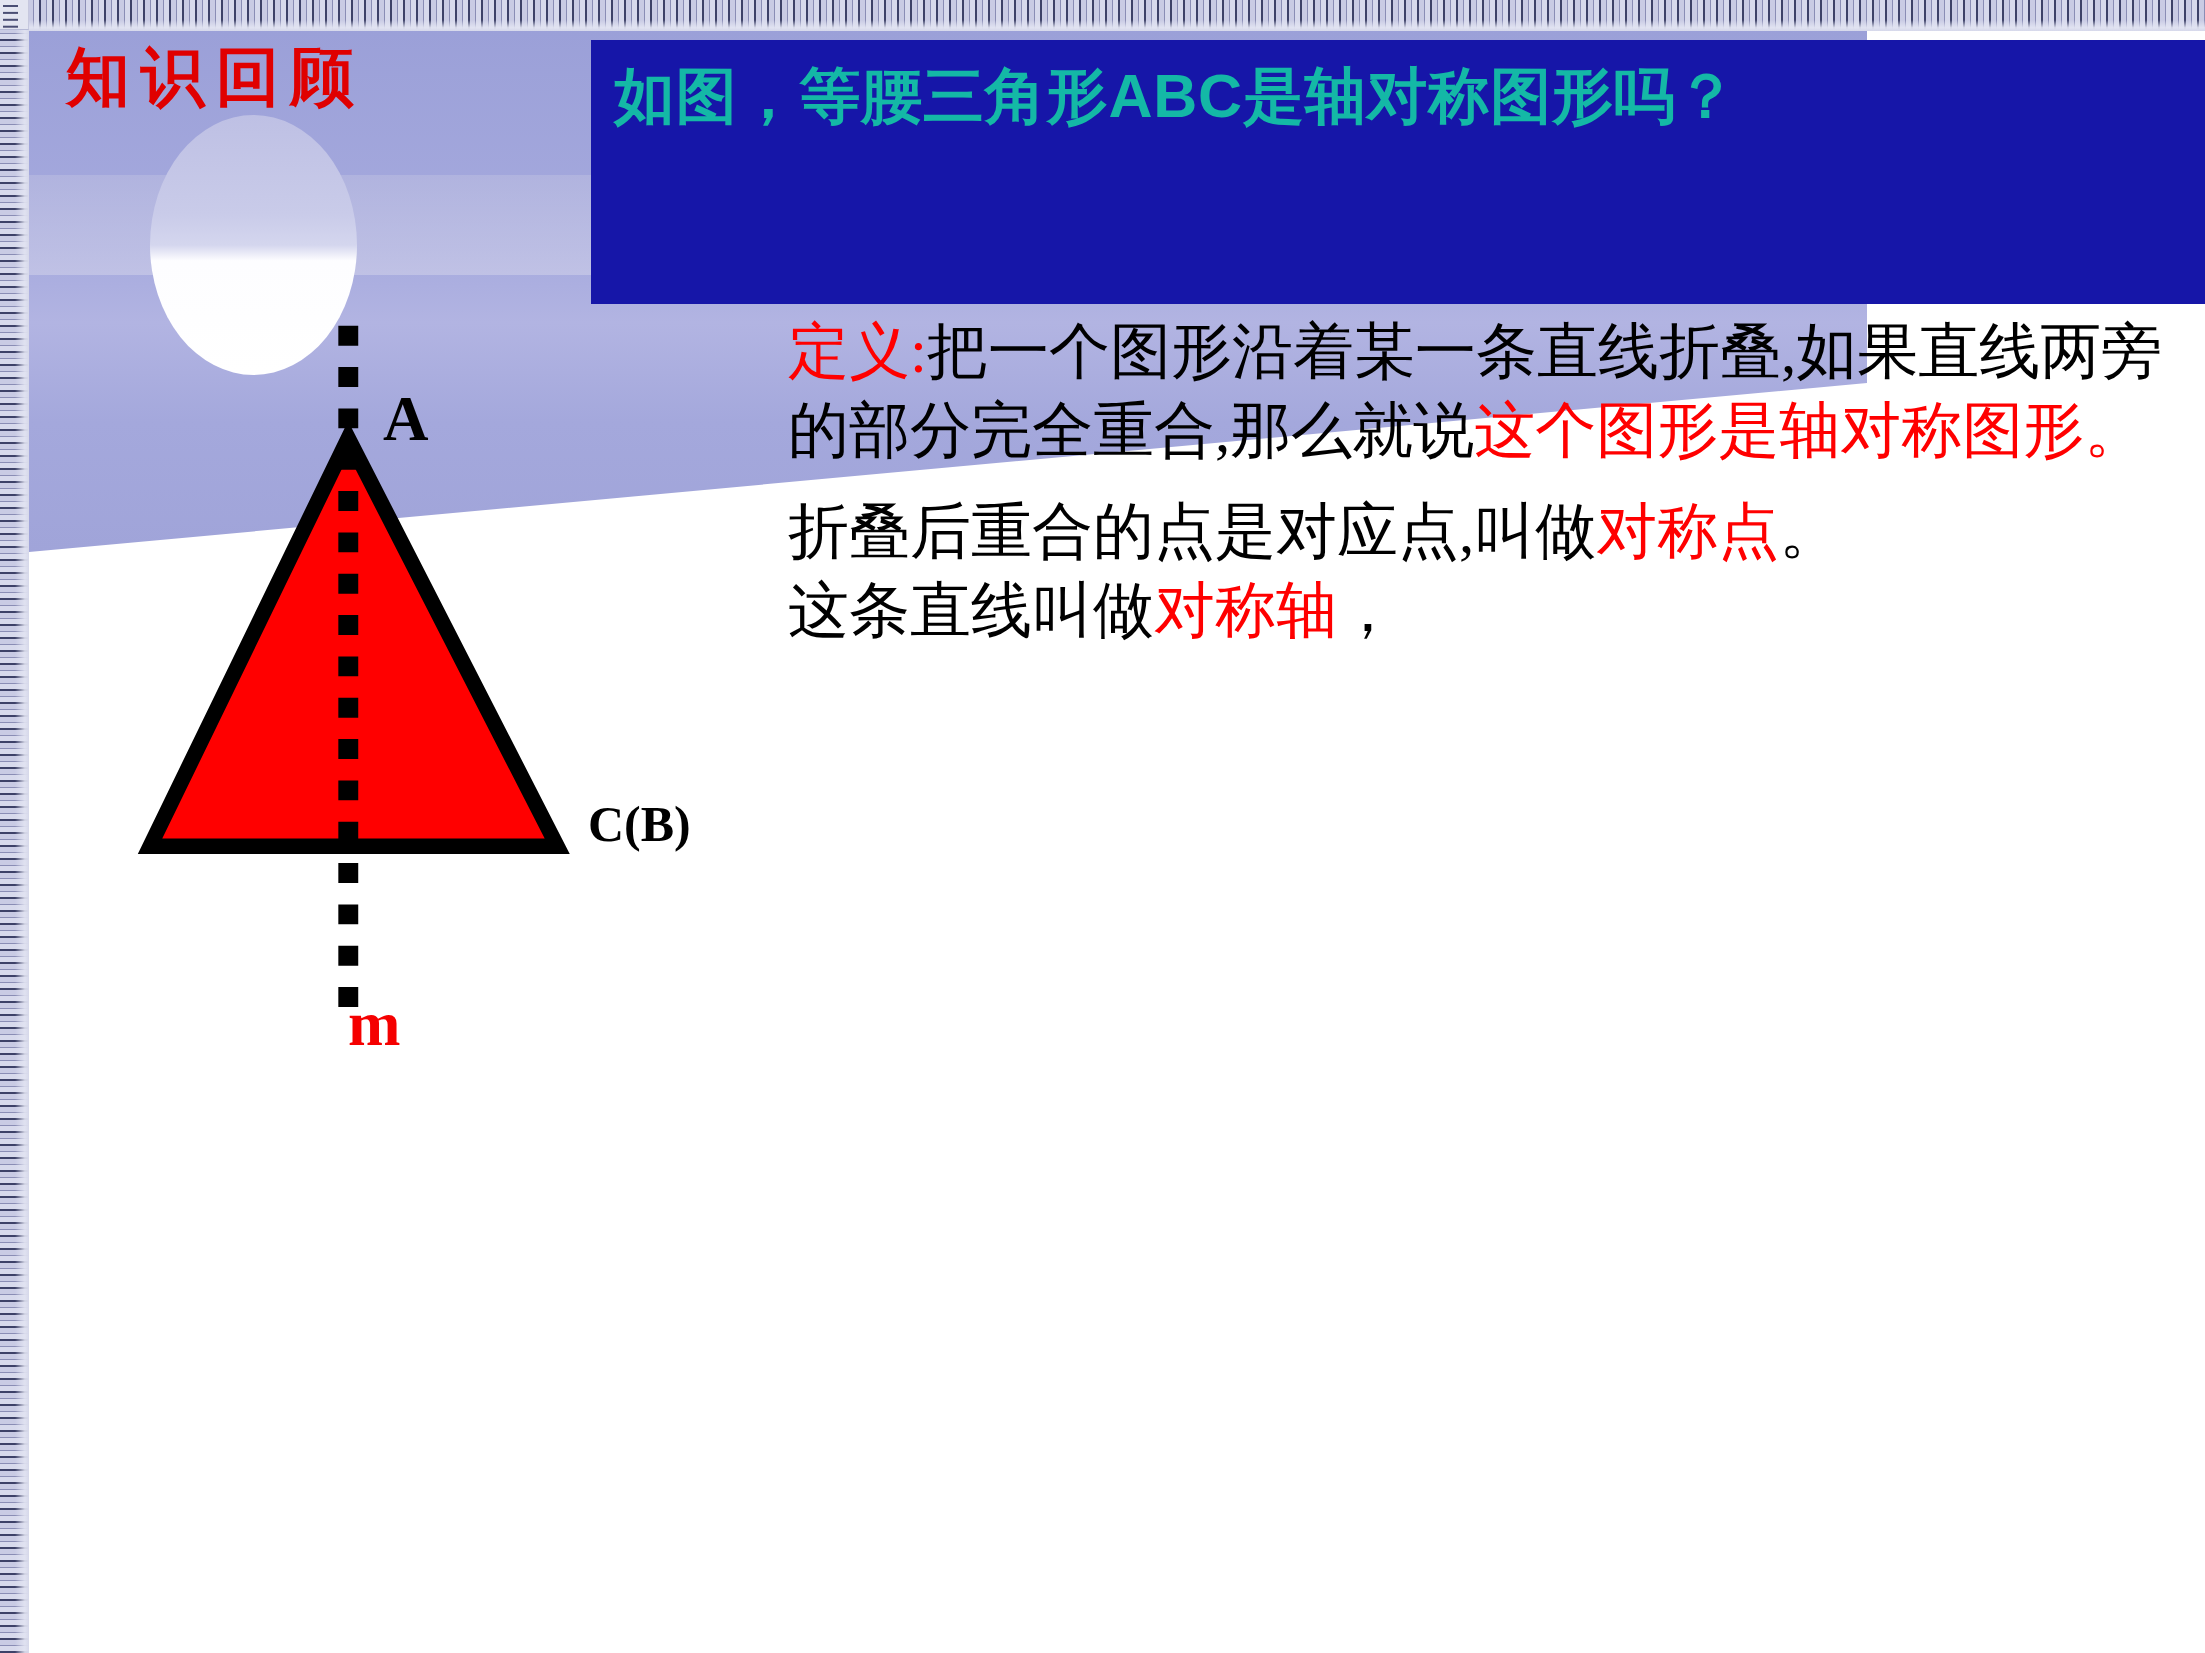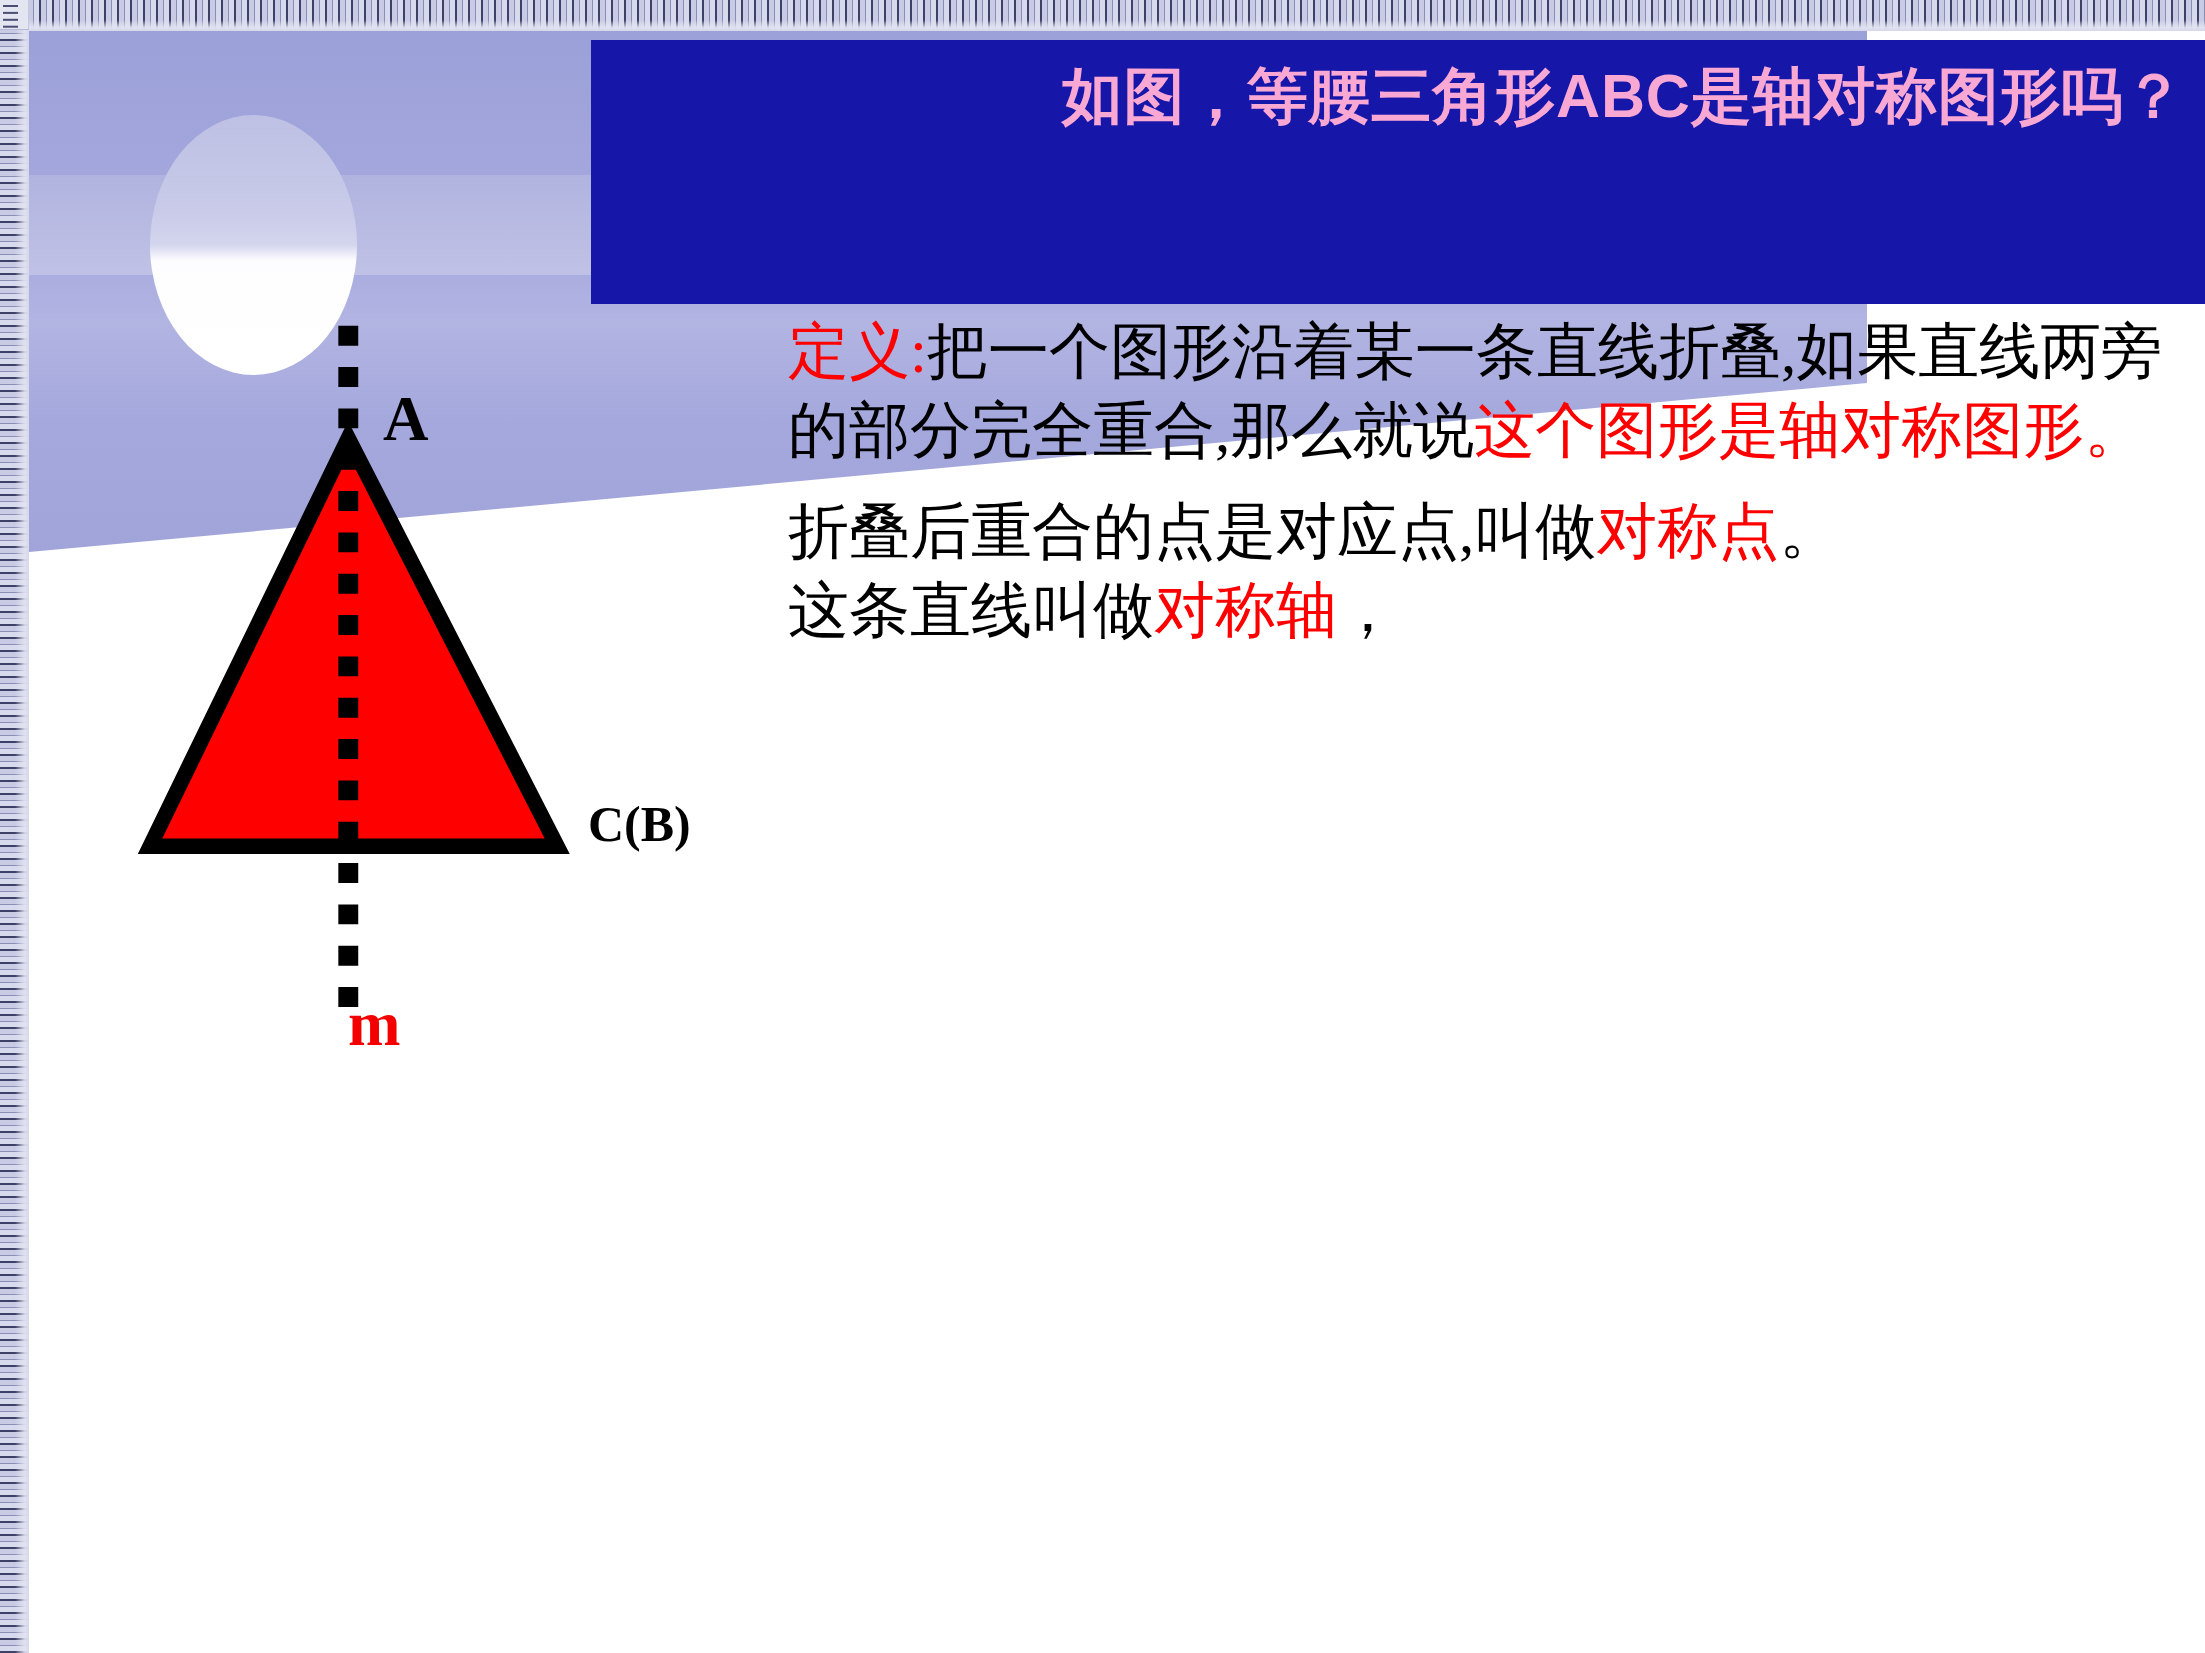"知识回顾" div.section-title { html: none -> <div>知识回顾</div> }
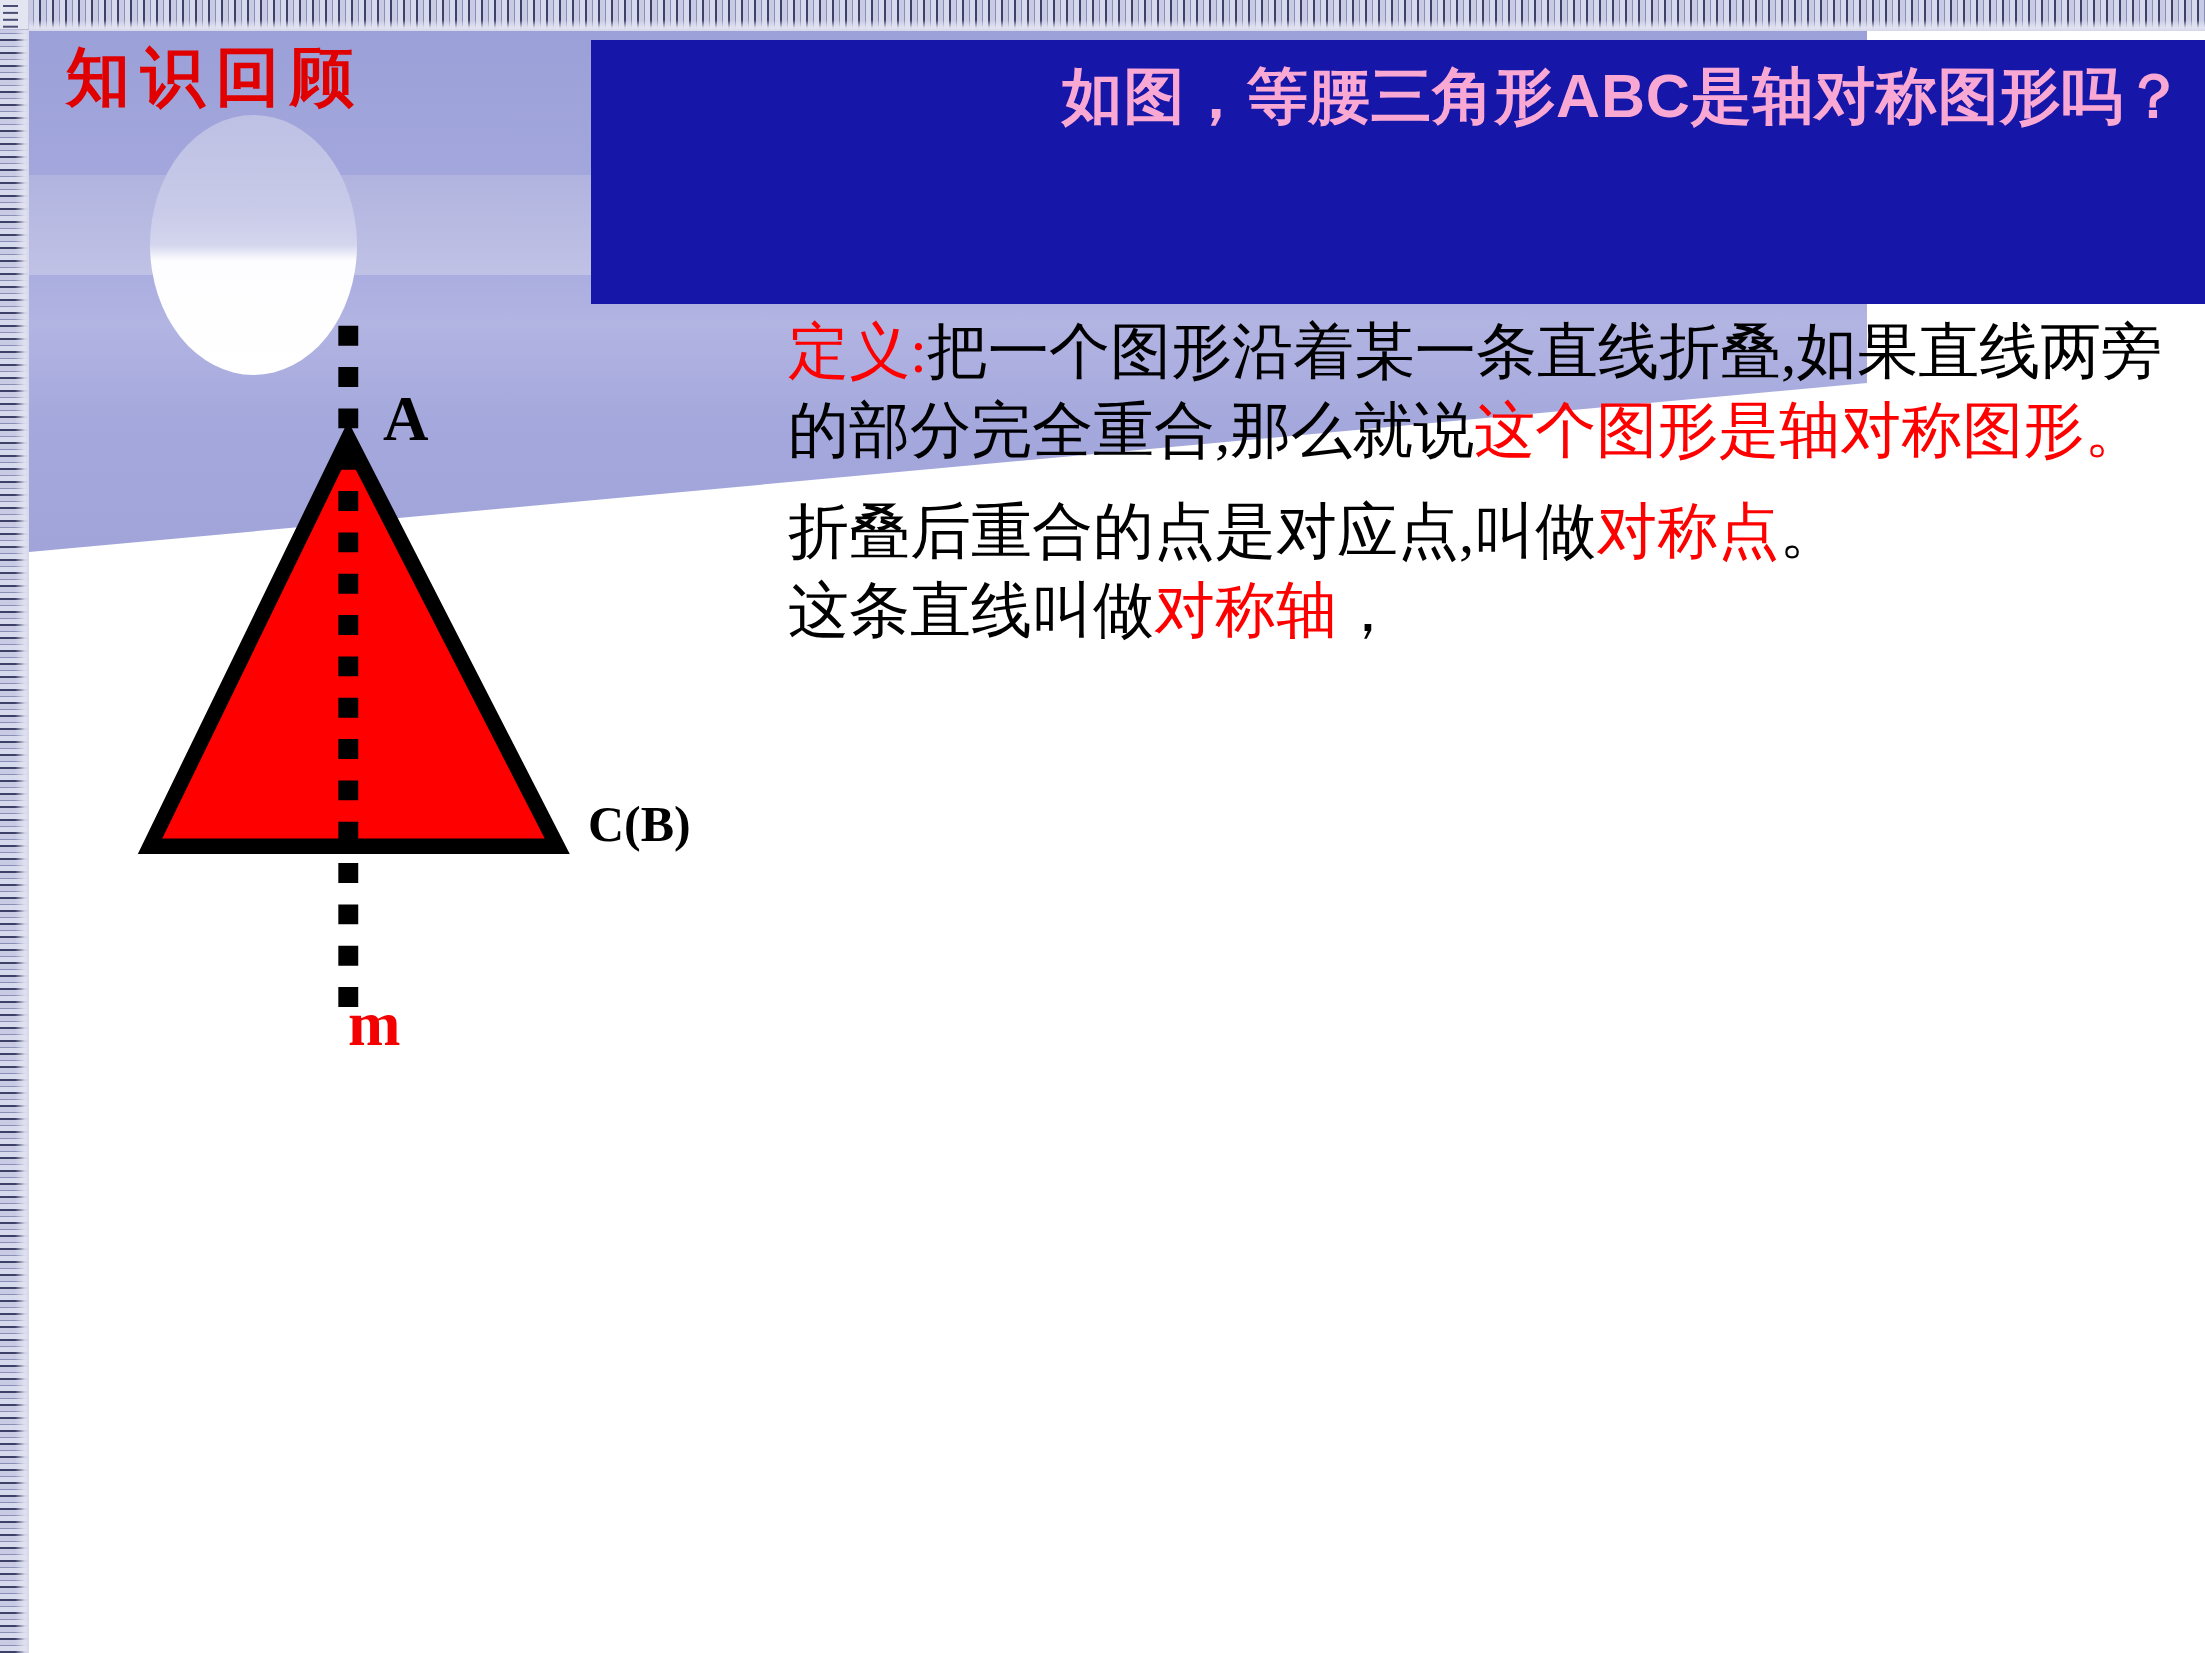"如图，等腰三角形ABC是轴对称图形吗？" .question-text { color: #f9a8d4 -> #14b8a6; text-align: right -> none }
